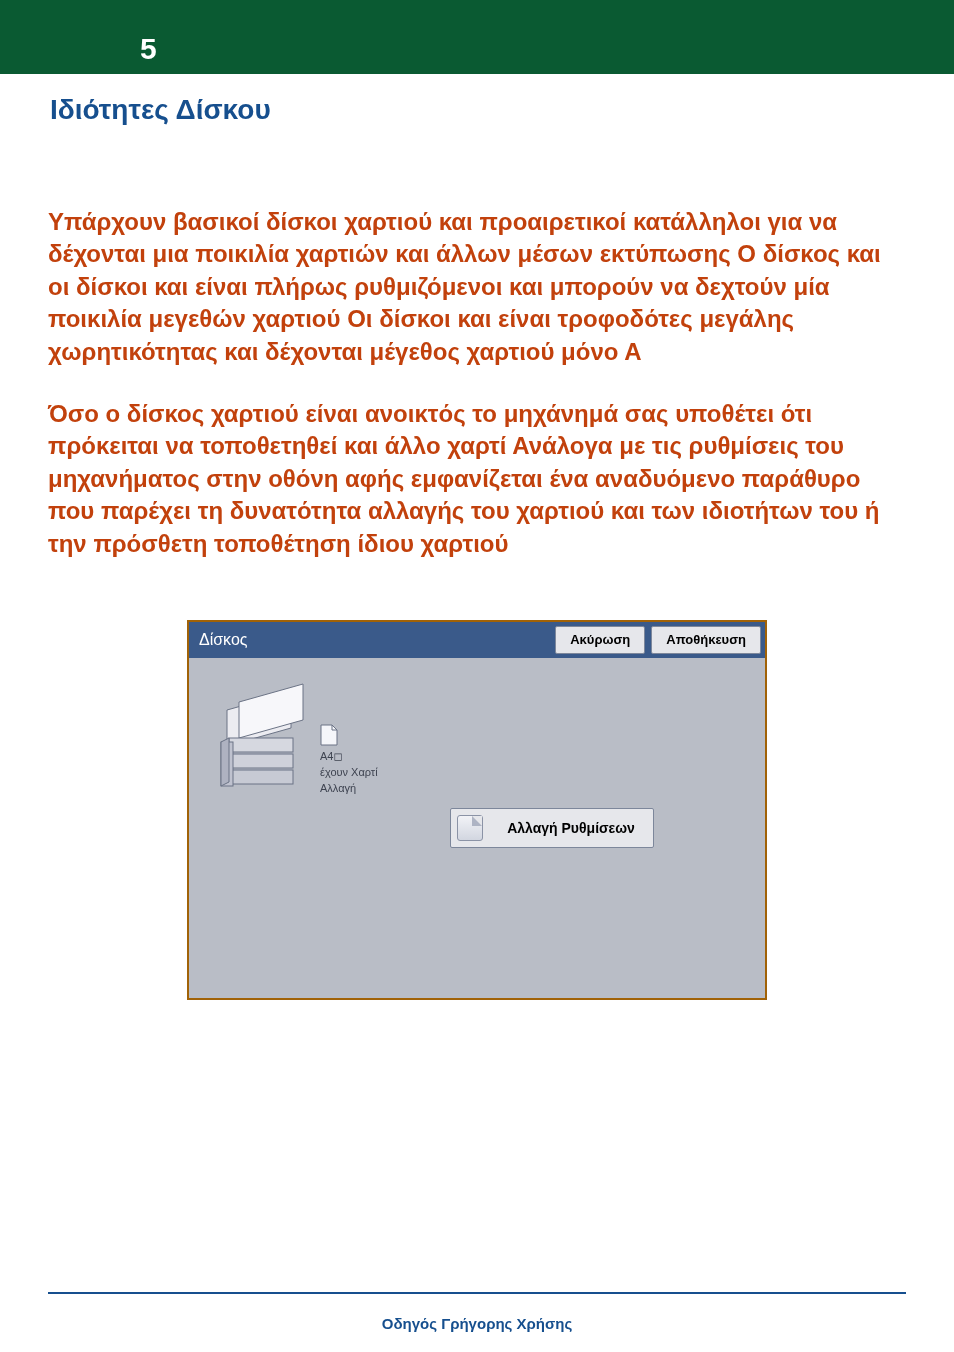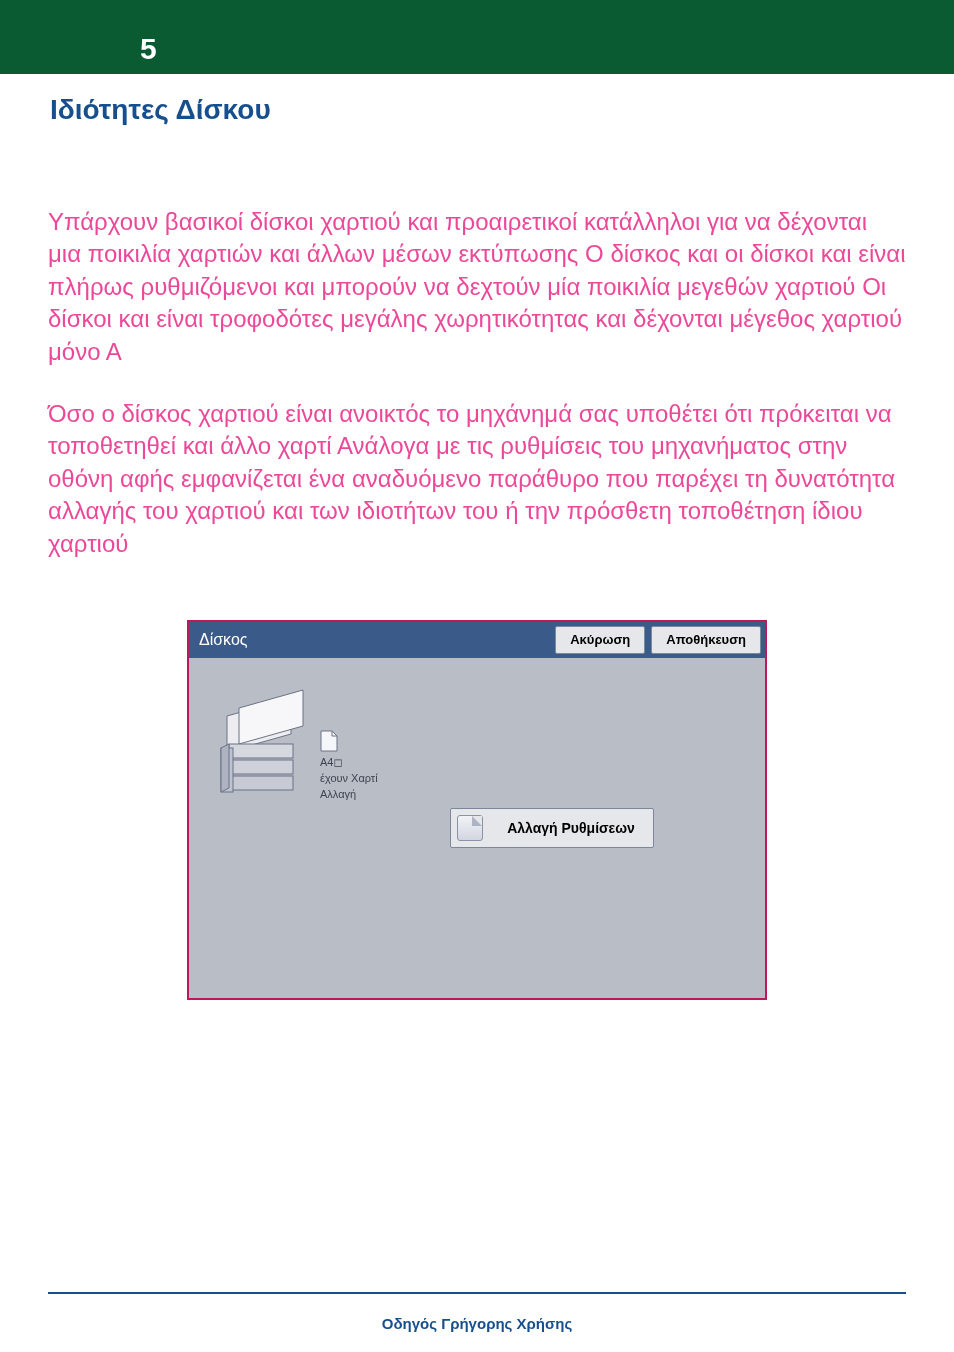"Υπάρχουν βασικοί δίσκοι χαρτιού και" .body-text { color: #ec4899 -> #c2410c; font-weight: none -> bold }
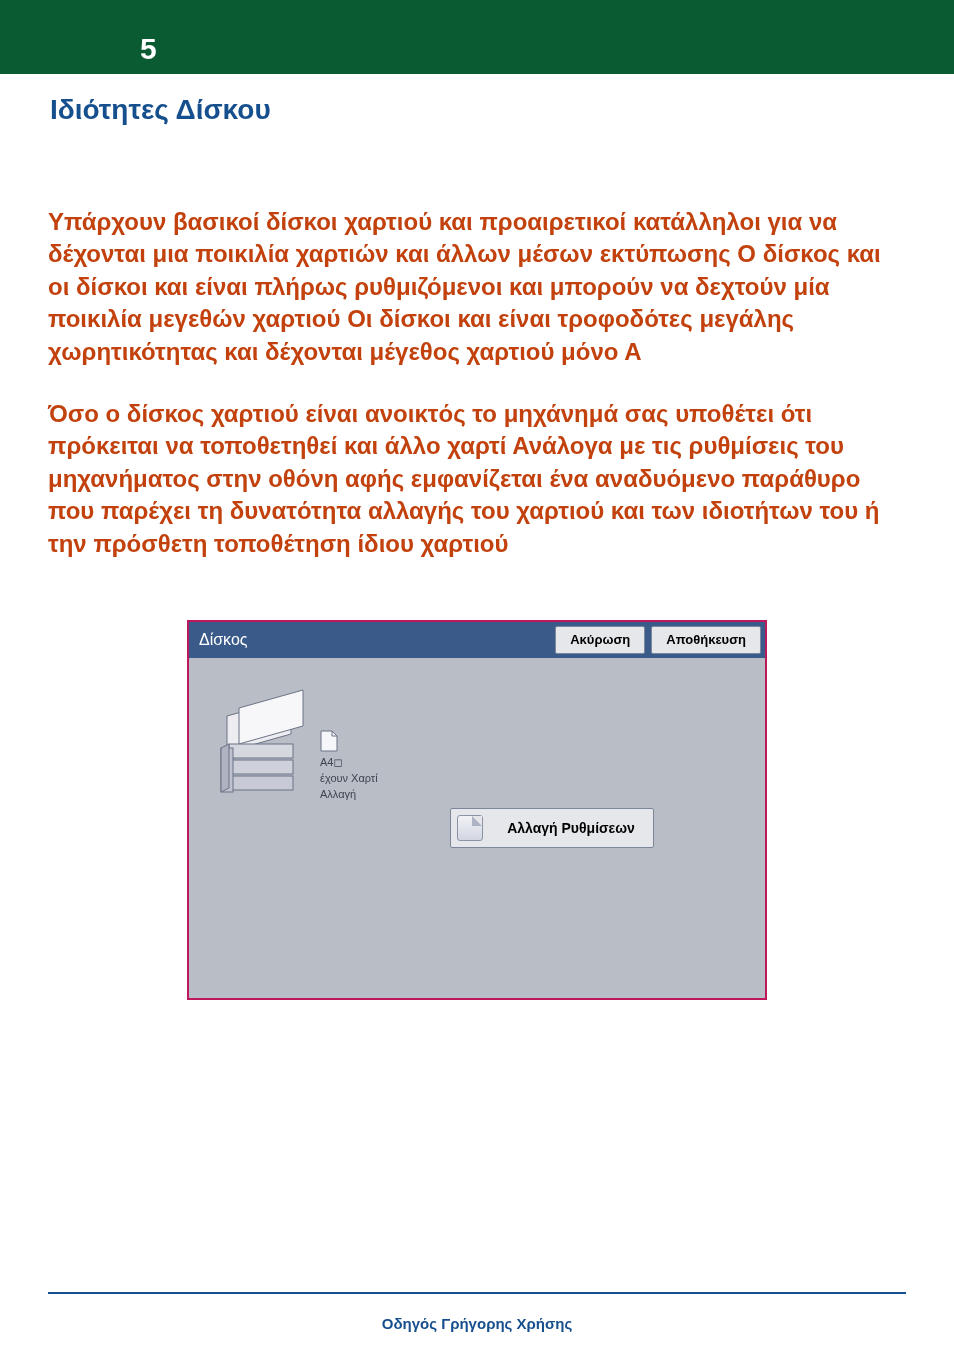"Δίσκος" .dialog { border: 2px solid #be185d -> 2px solid #a16207 }
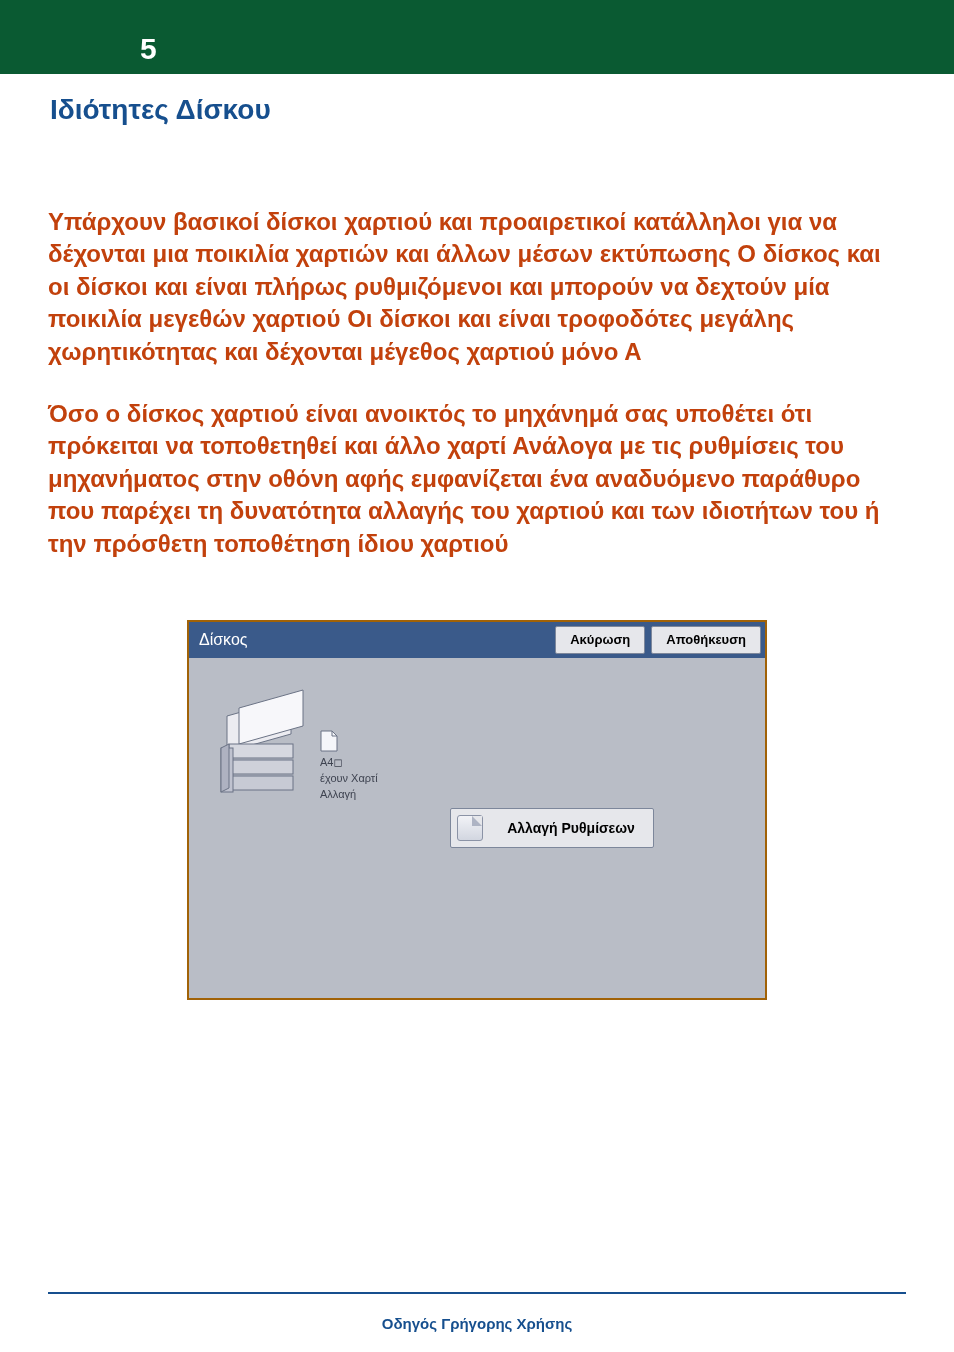"A4◻" .dialog-body { padding: 30px 20px -> 24px 20px }
